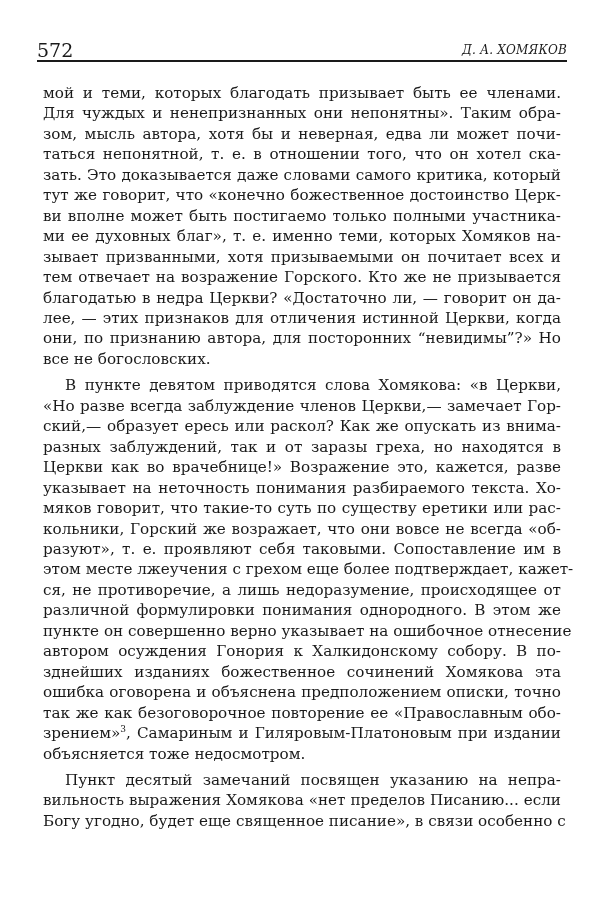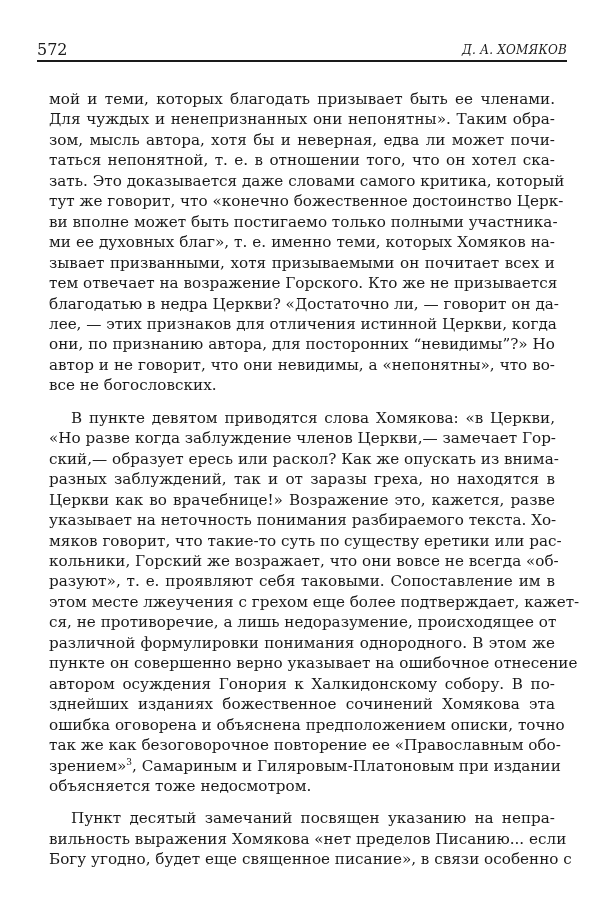"572" .page-number { font-size: 16px -> 19px }
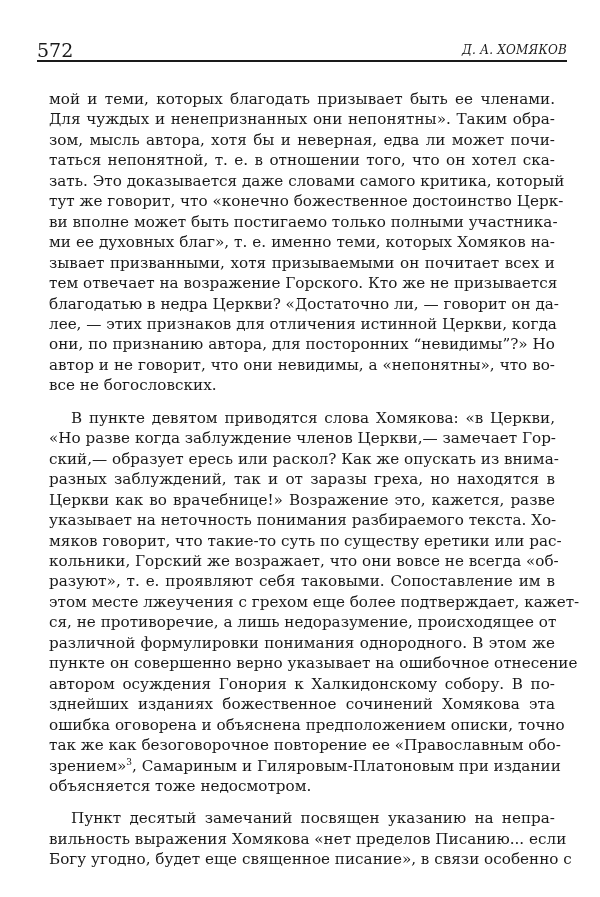"мой и теми, которых благодать" .para { margin: 12px -> 6px }
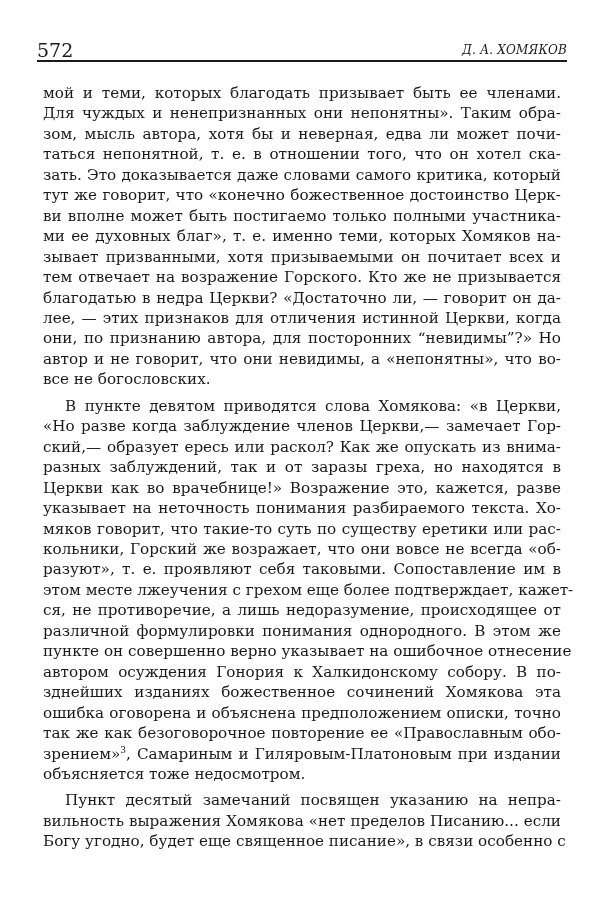"автор и не говорит, что" span.line { html: <span>автор и не говорит, что они невидимы, а «непонятны», что во-</span> -> none }
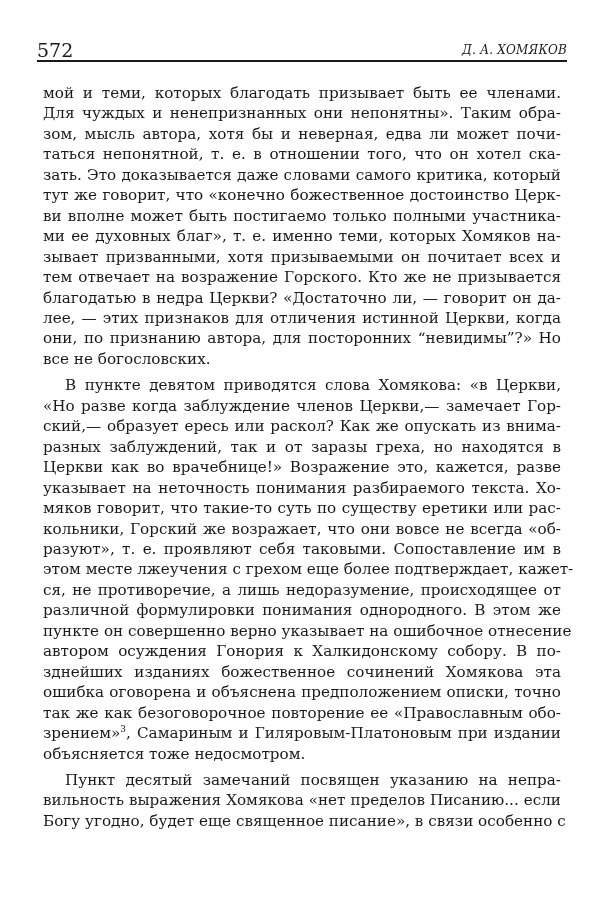"«Но разве когда заблуждение членов" span.line { text: когда -> всегда }
